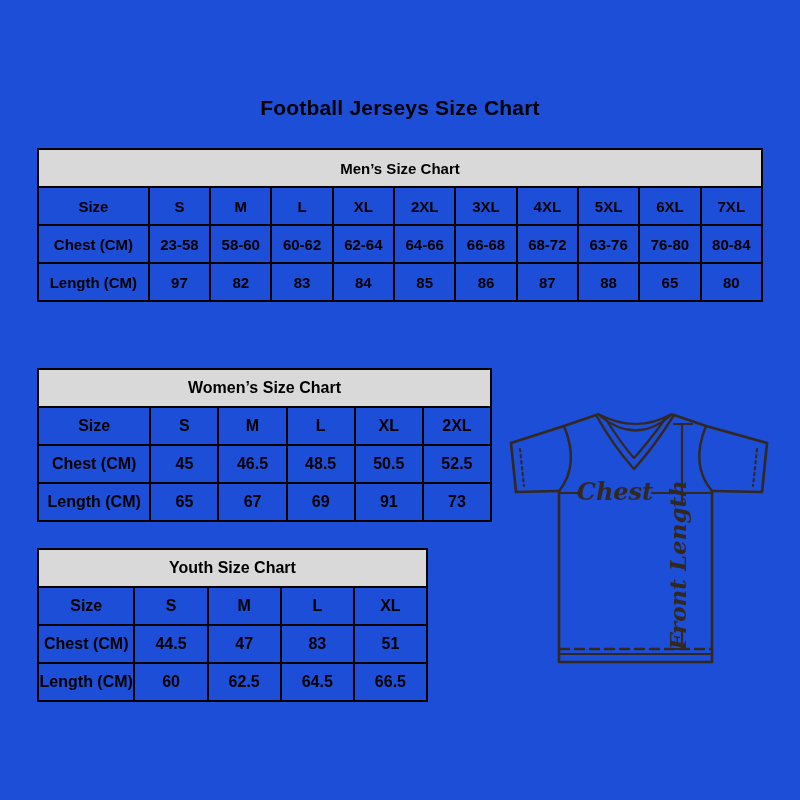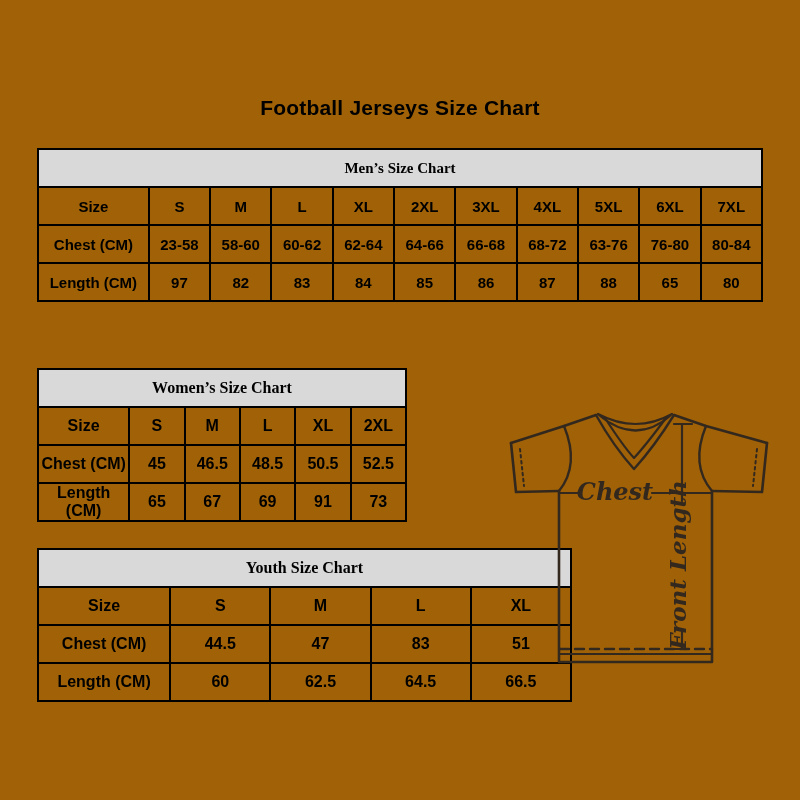"Football Jerseys Size Chart" .page { background: #a16207 -> #1d4ed8 }
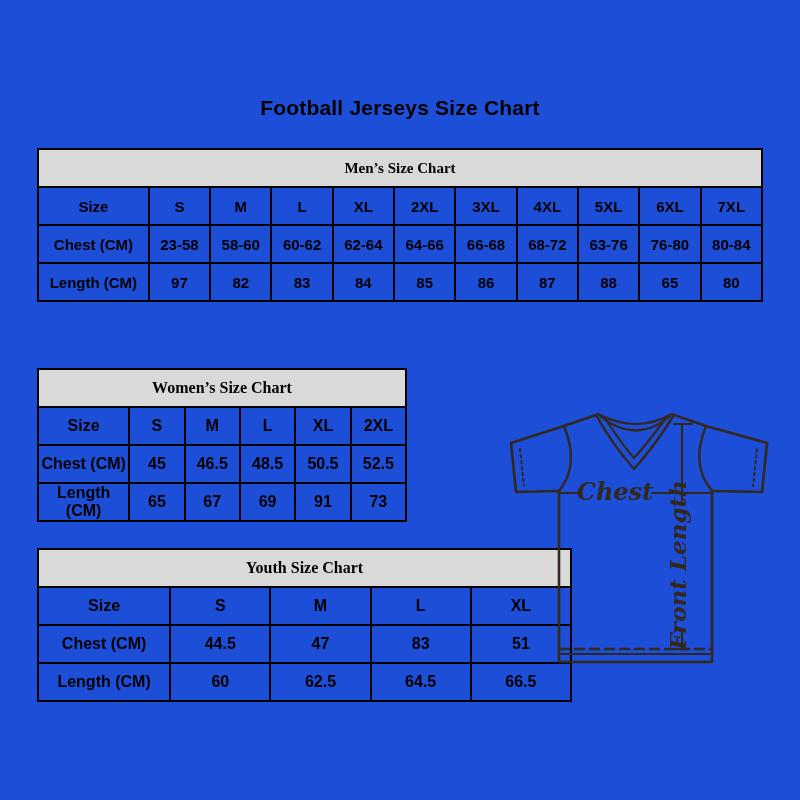"Men’s Size Chart" .band { font-family: Liberation Serif, serif -> none }
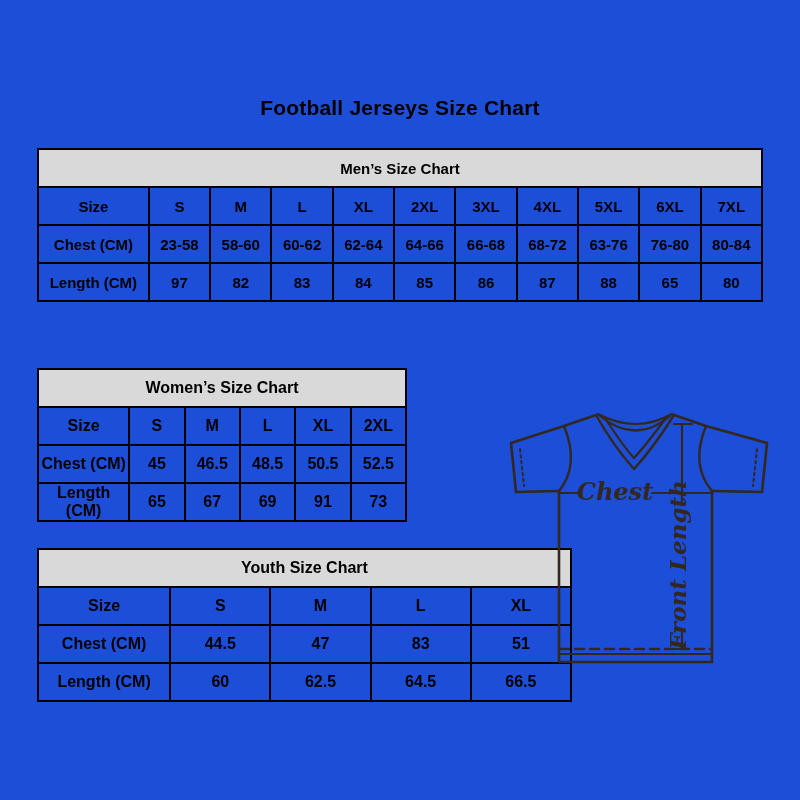"Women’s Size Chart" #women-table { width: 370px -> 455px }
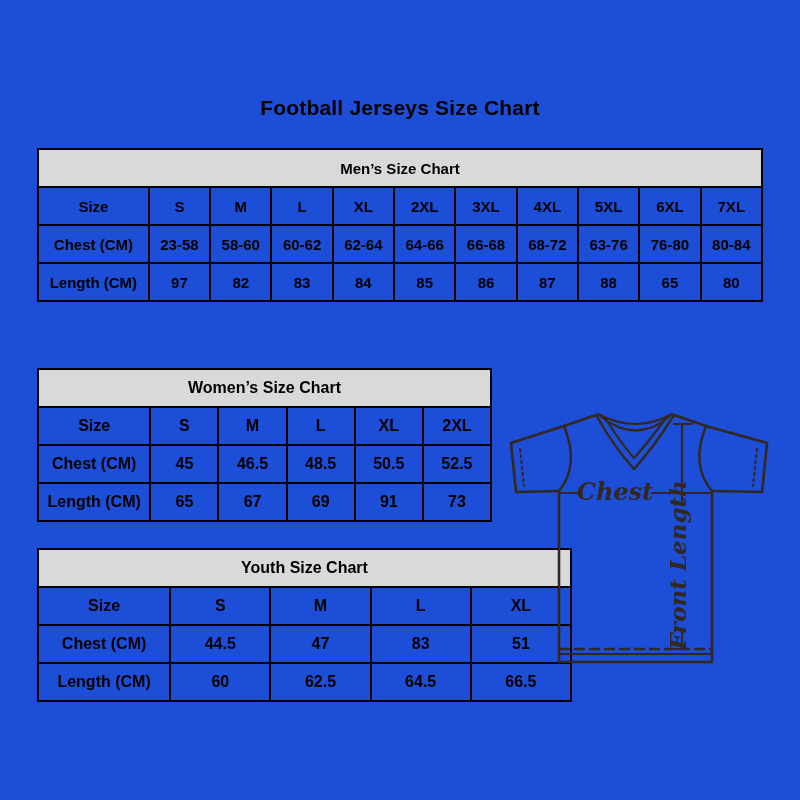"Youth Size Chart" #youth-table { width: 535px -> 391px }
